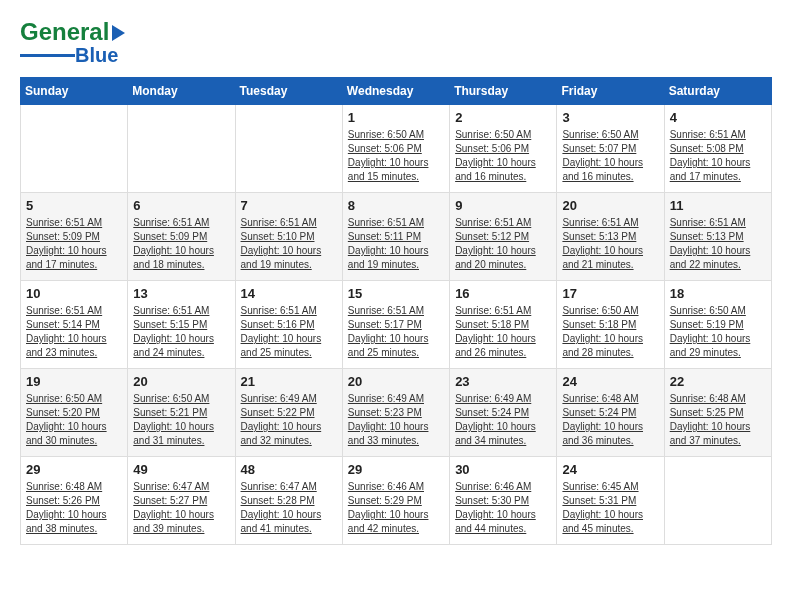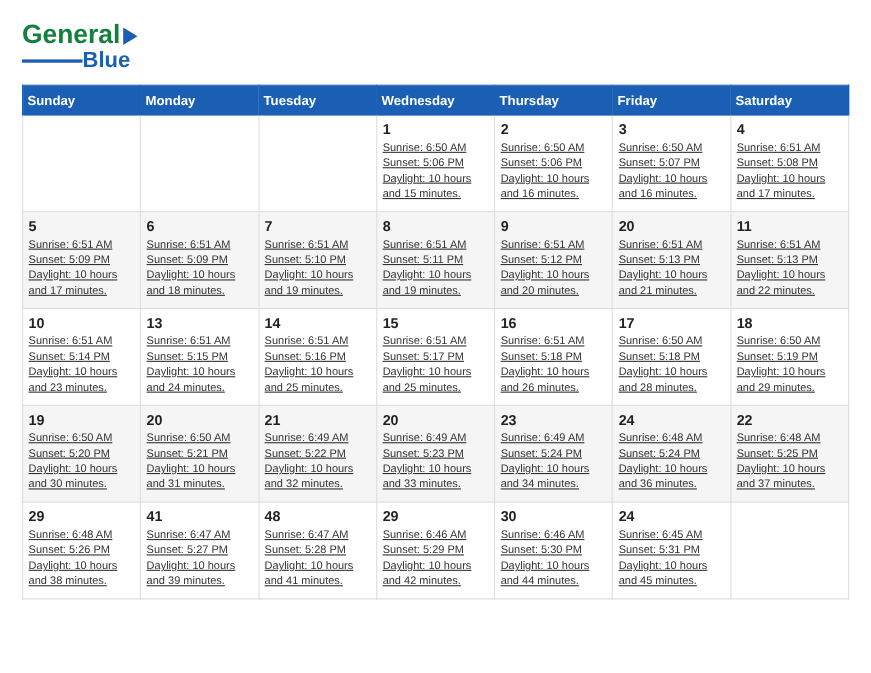"41" div.day-num { text: 41 -> 49 }
